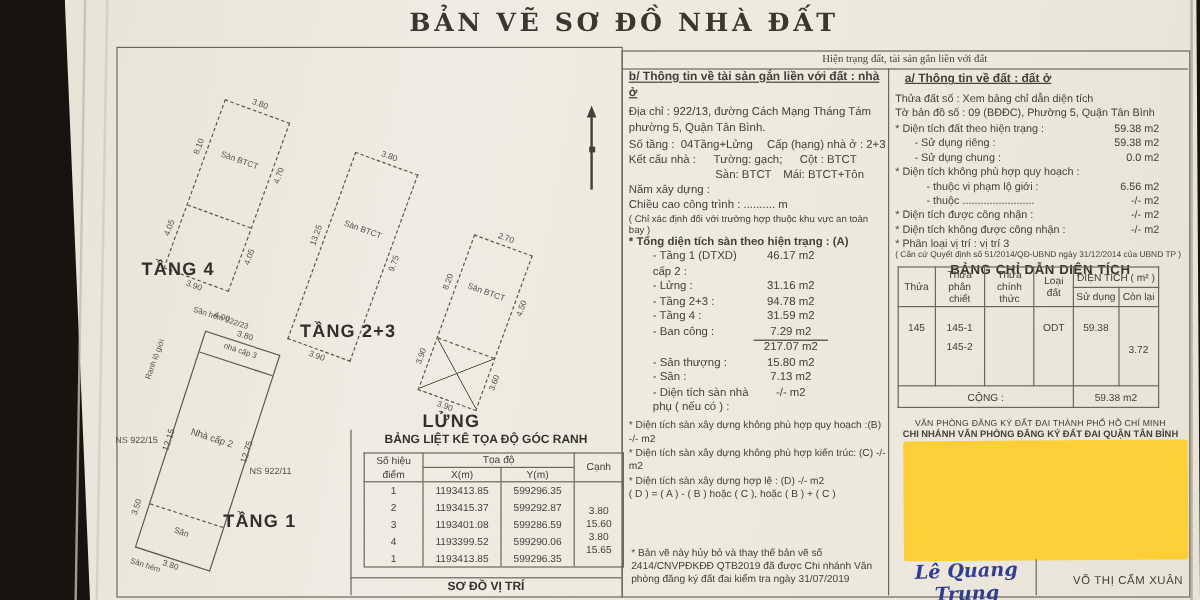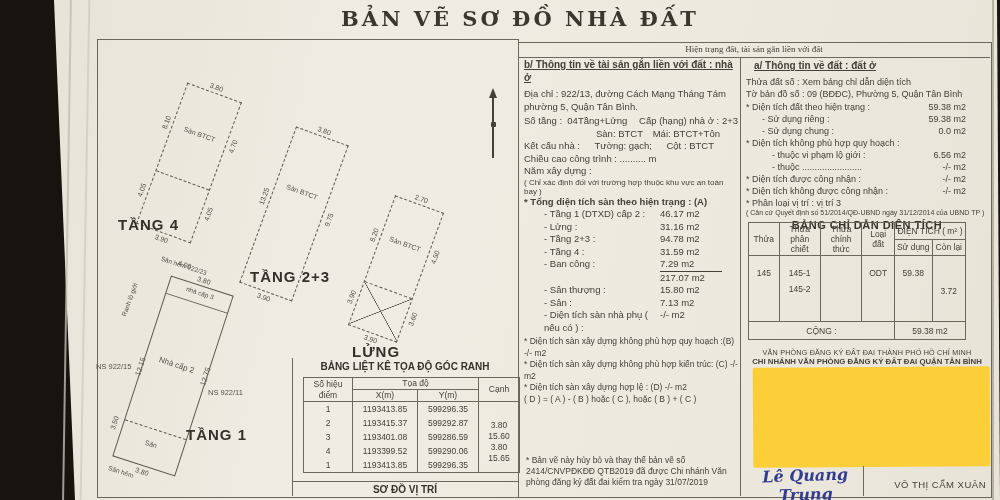"Sàn: BTCT" div.row { order: before "Kết cấu nhà :" -> after "Kết cấu nhà :" }
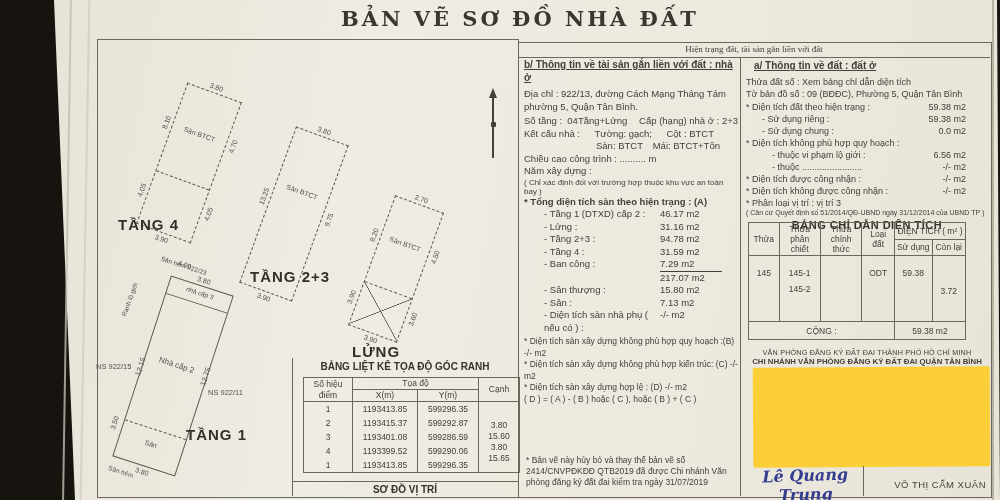"Chiều cao công trình :" div { order: before "Năm xây dựng :" -> after "Năm xây dựng :" }
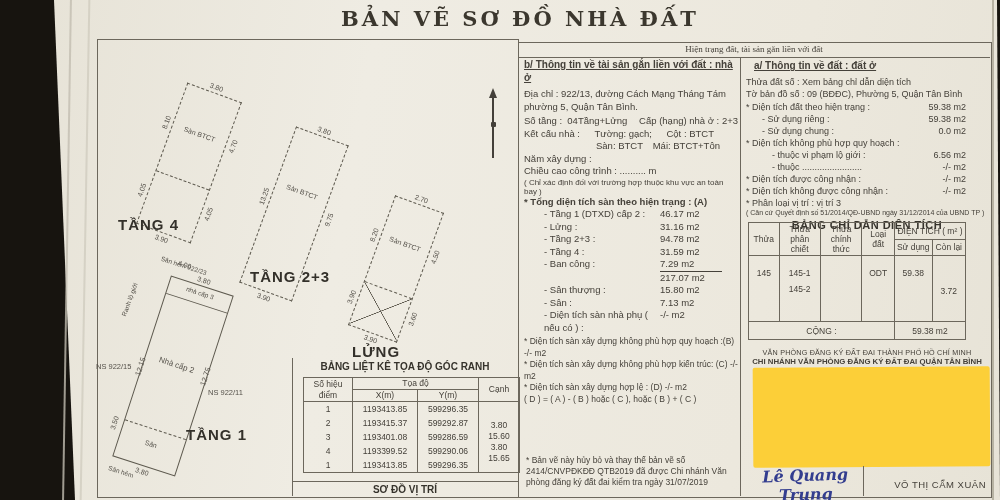"46.17 m2" .arearow .val { margin-right: 16px -> 48px; text-align: left -> center }
